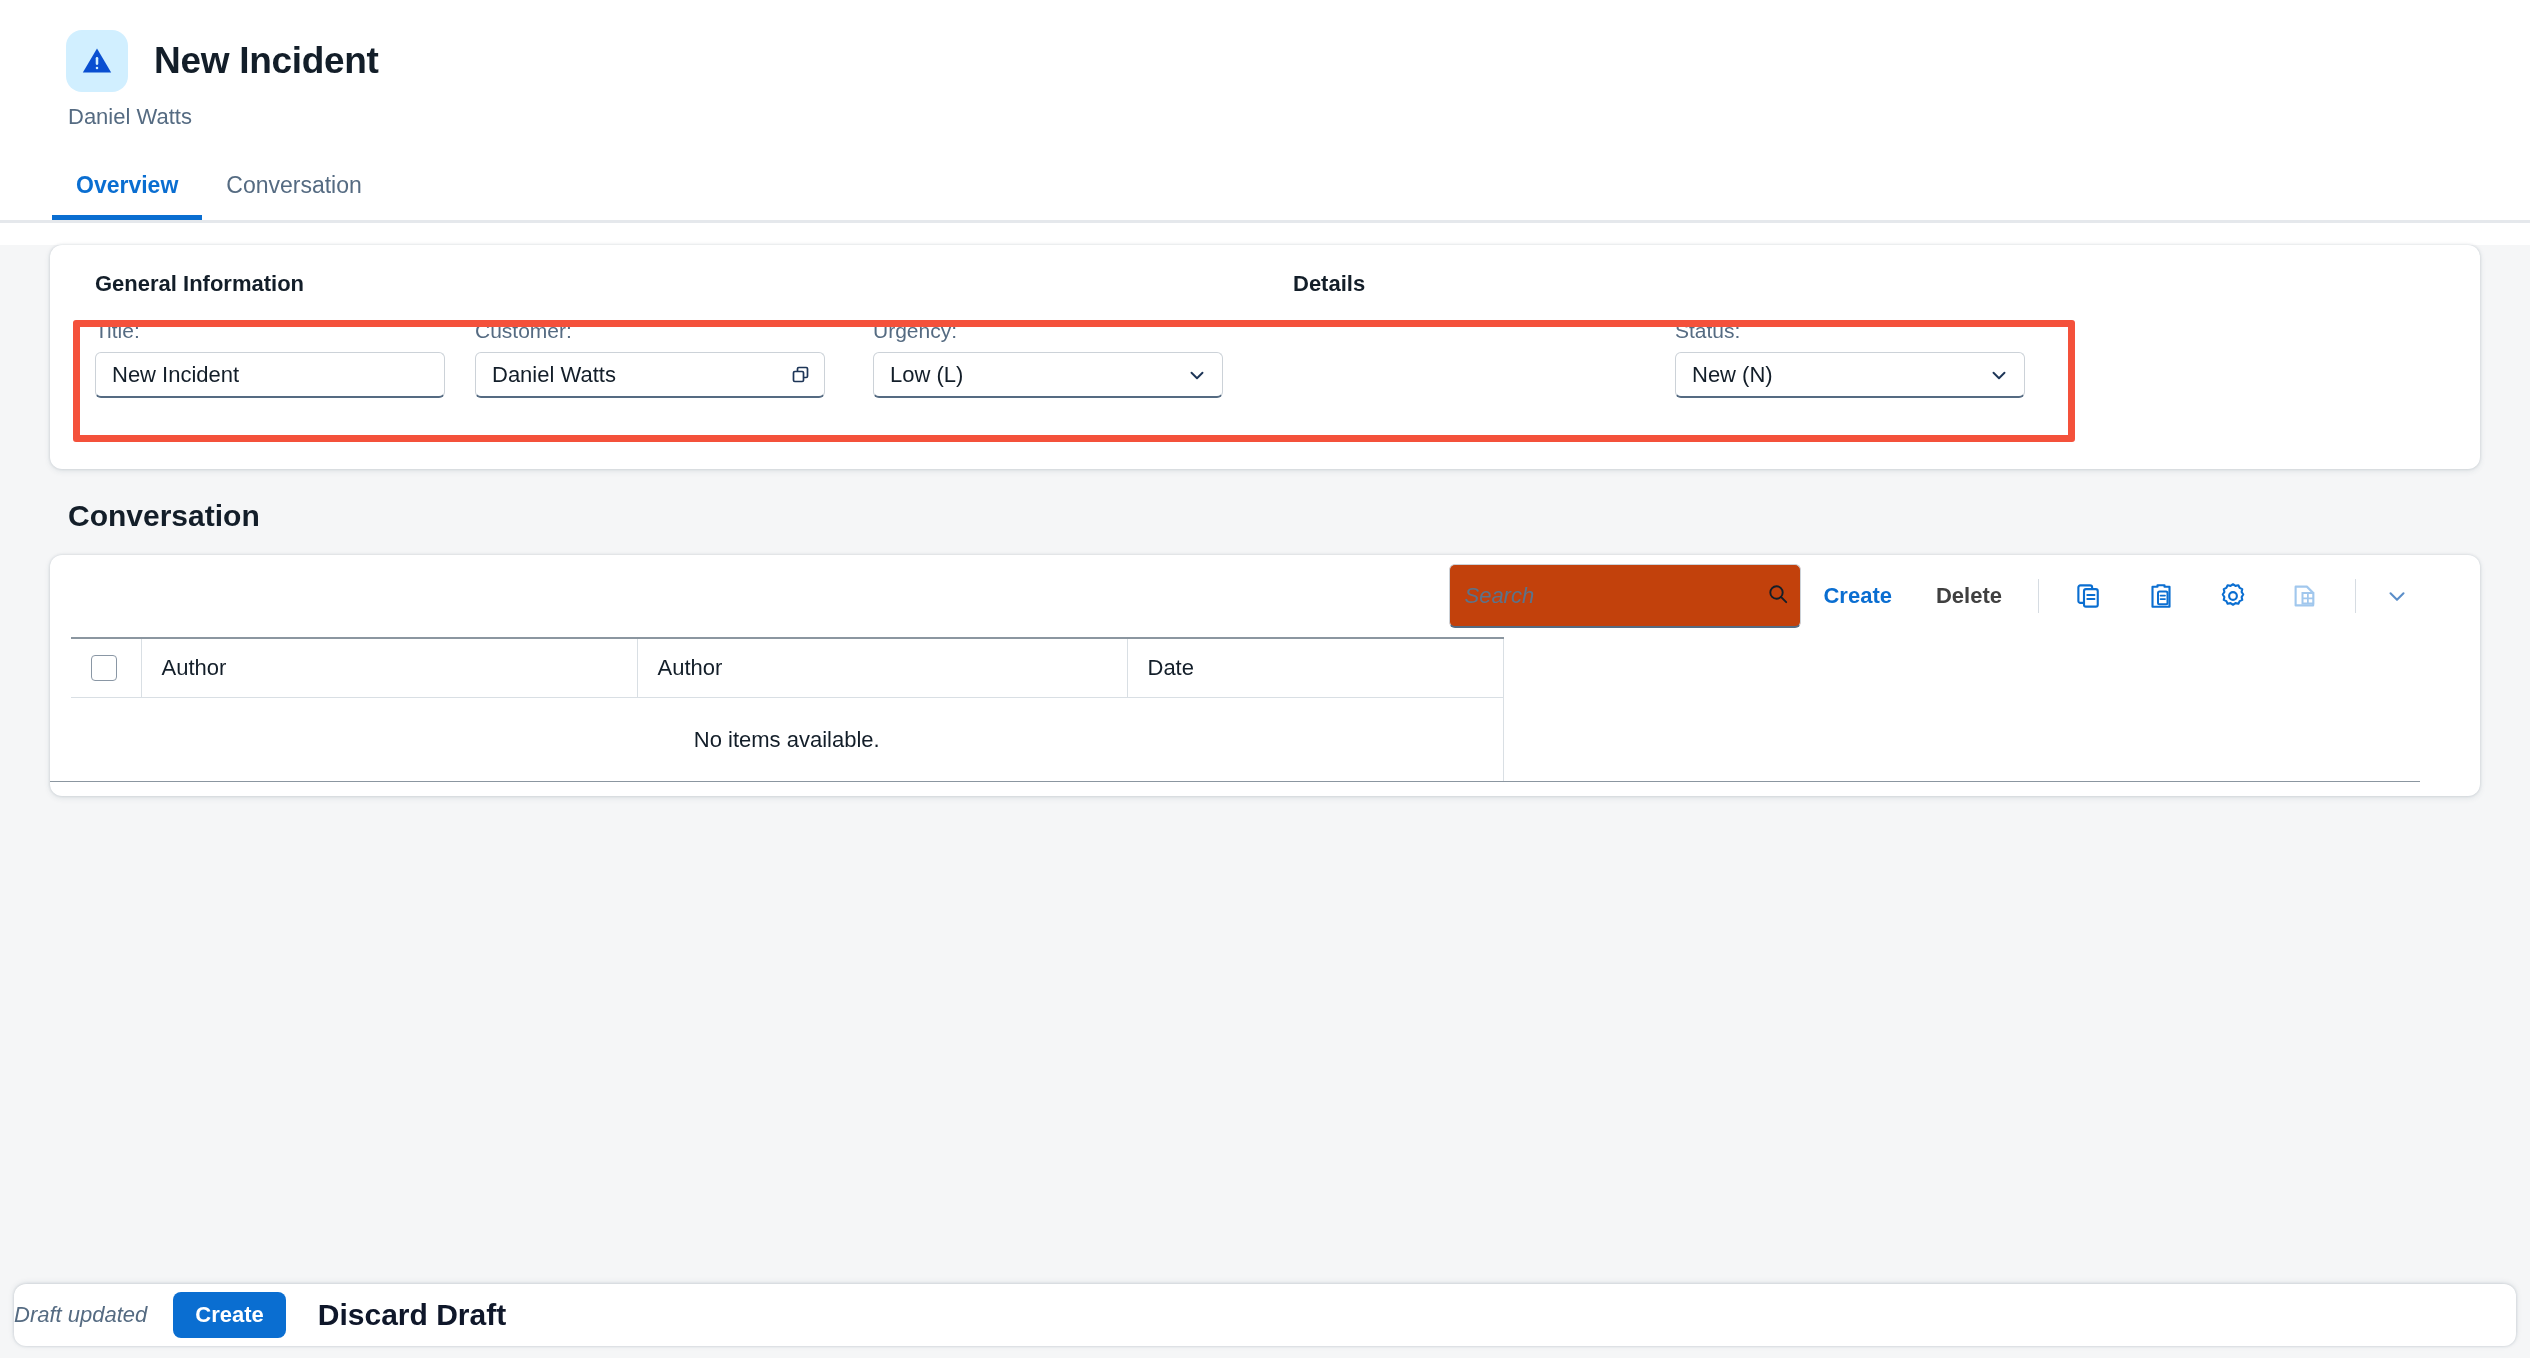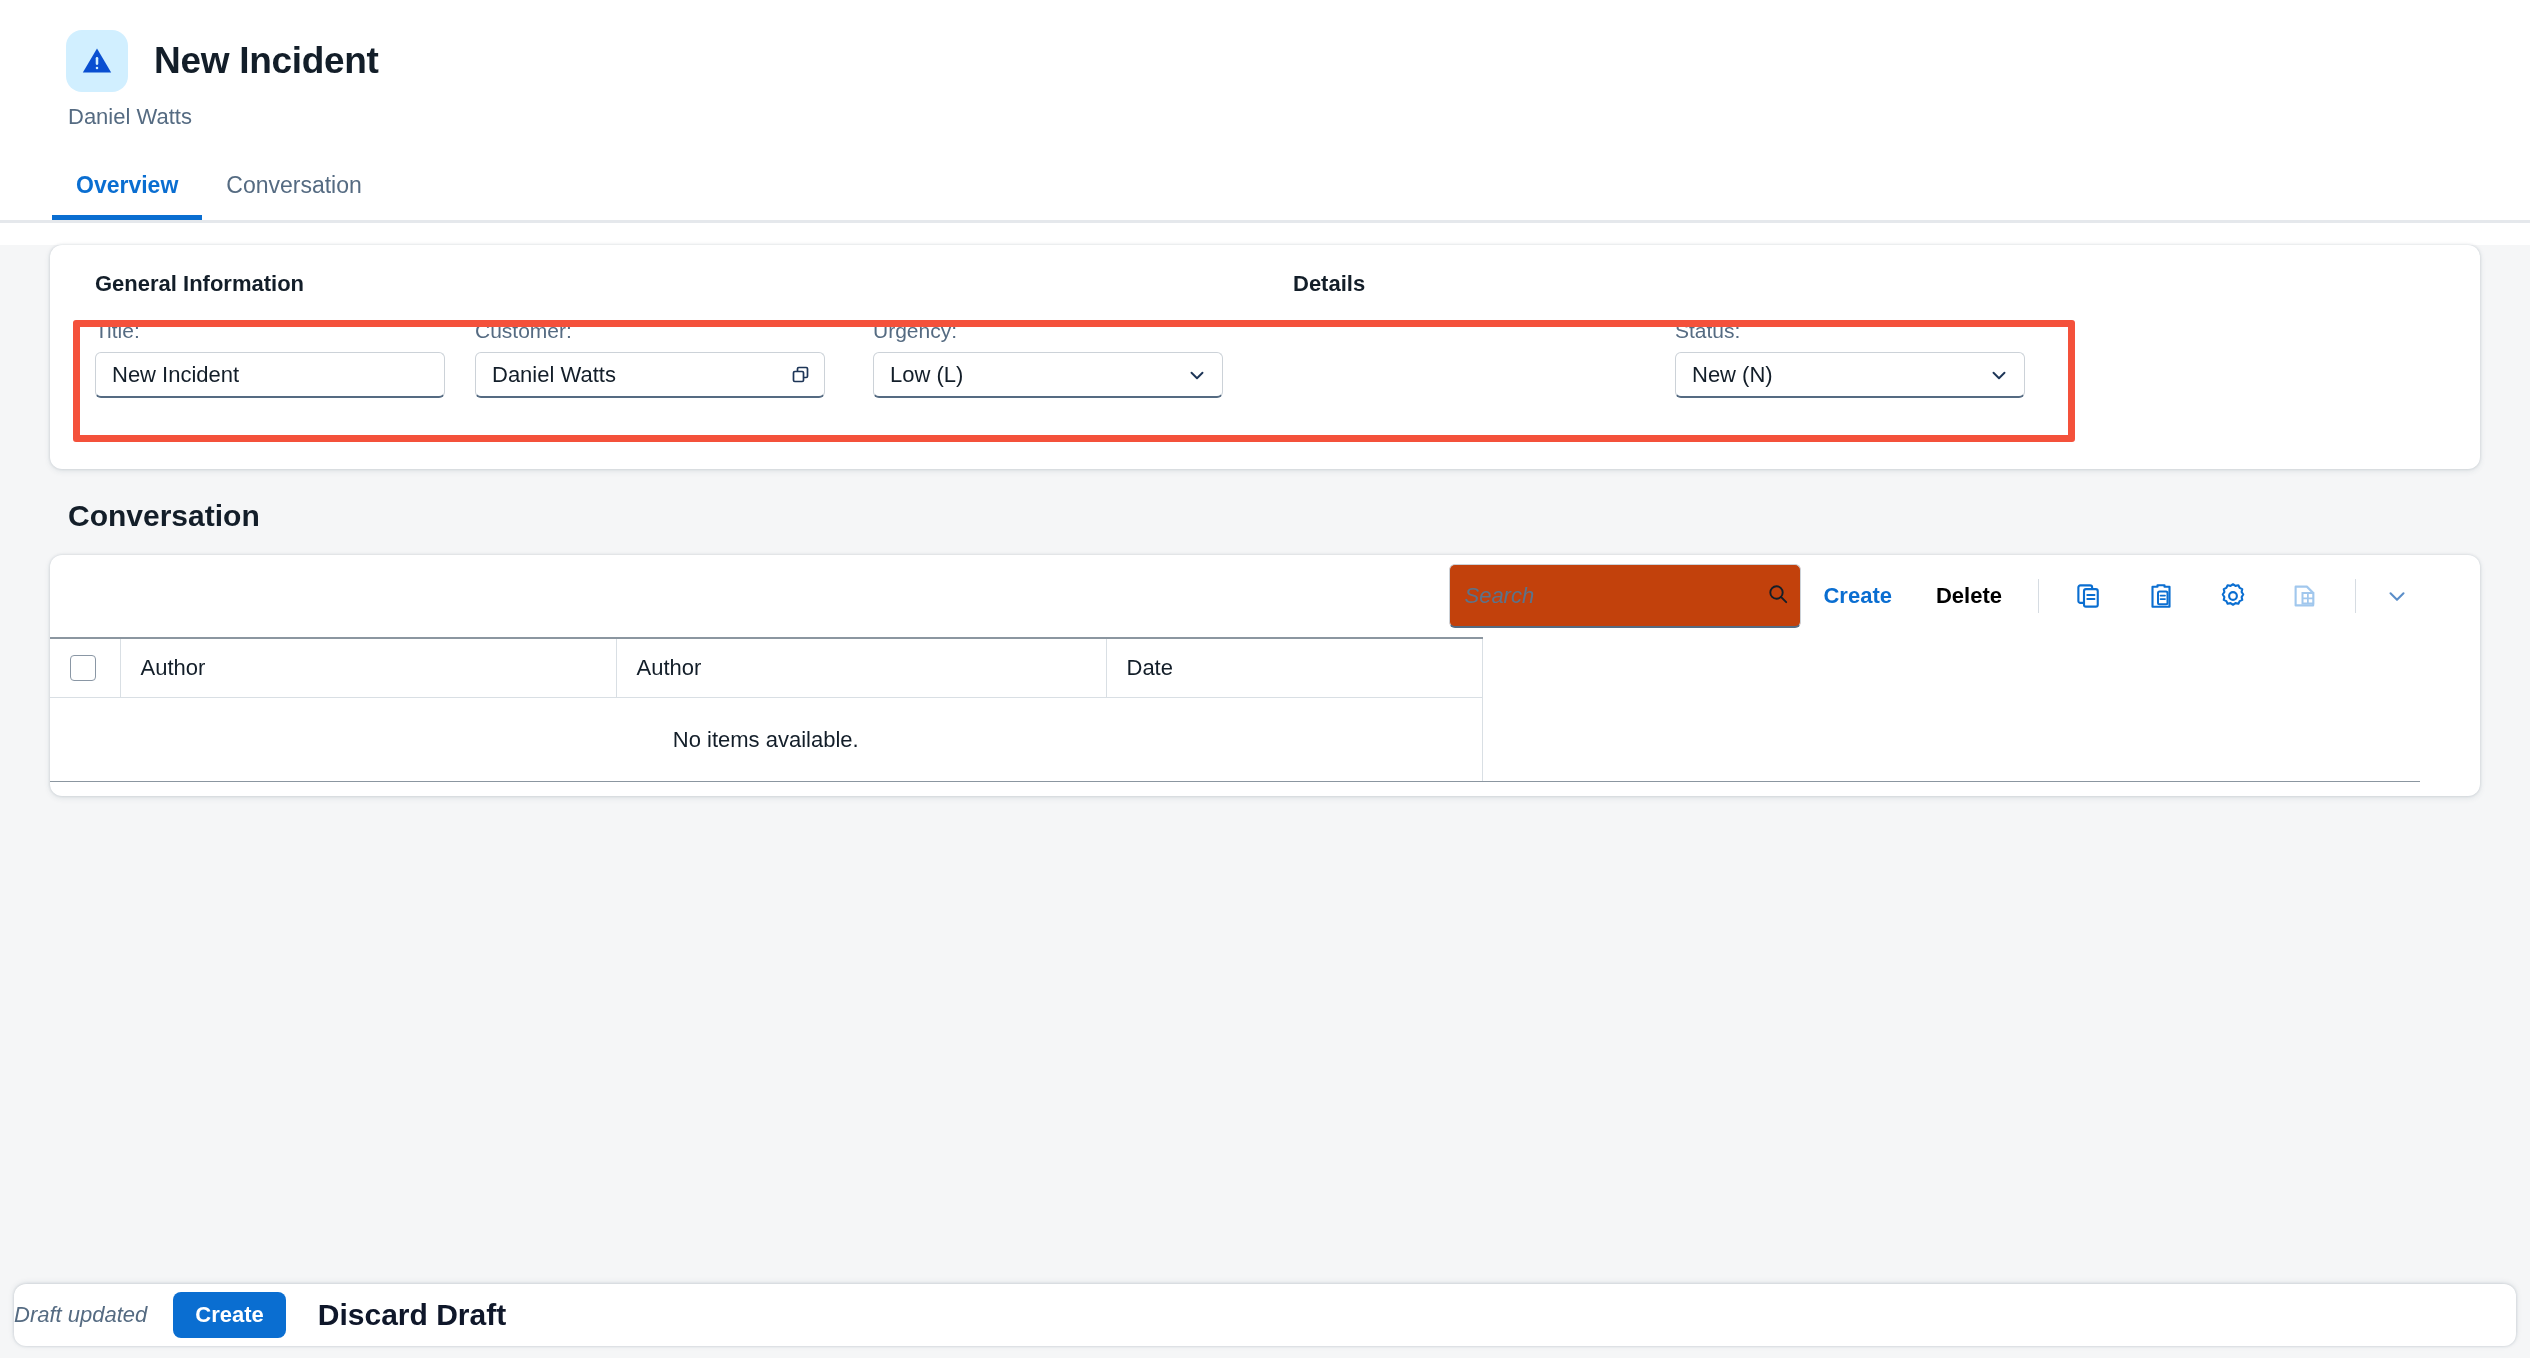"Delete" .tb-btn.disabled { color: #000000 -> #404040 }
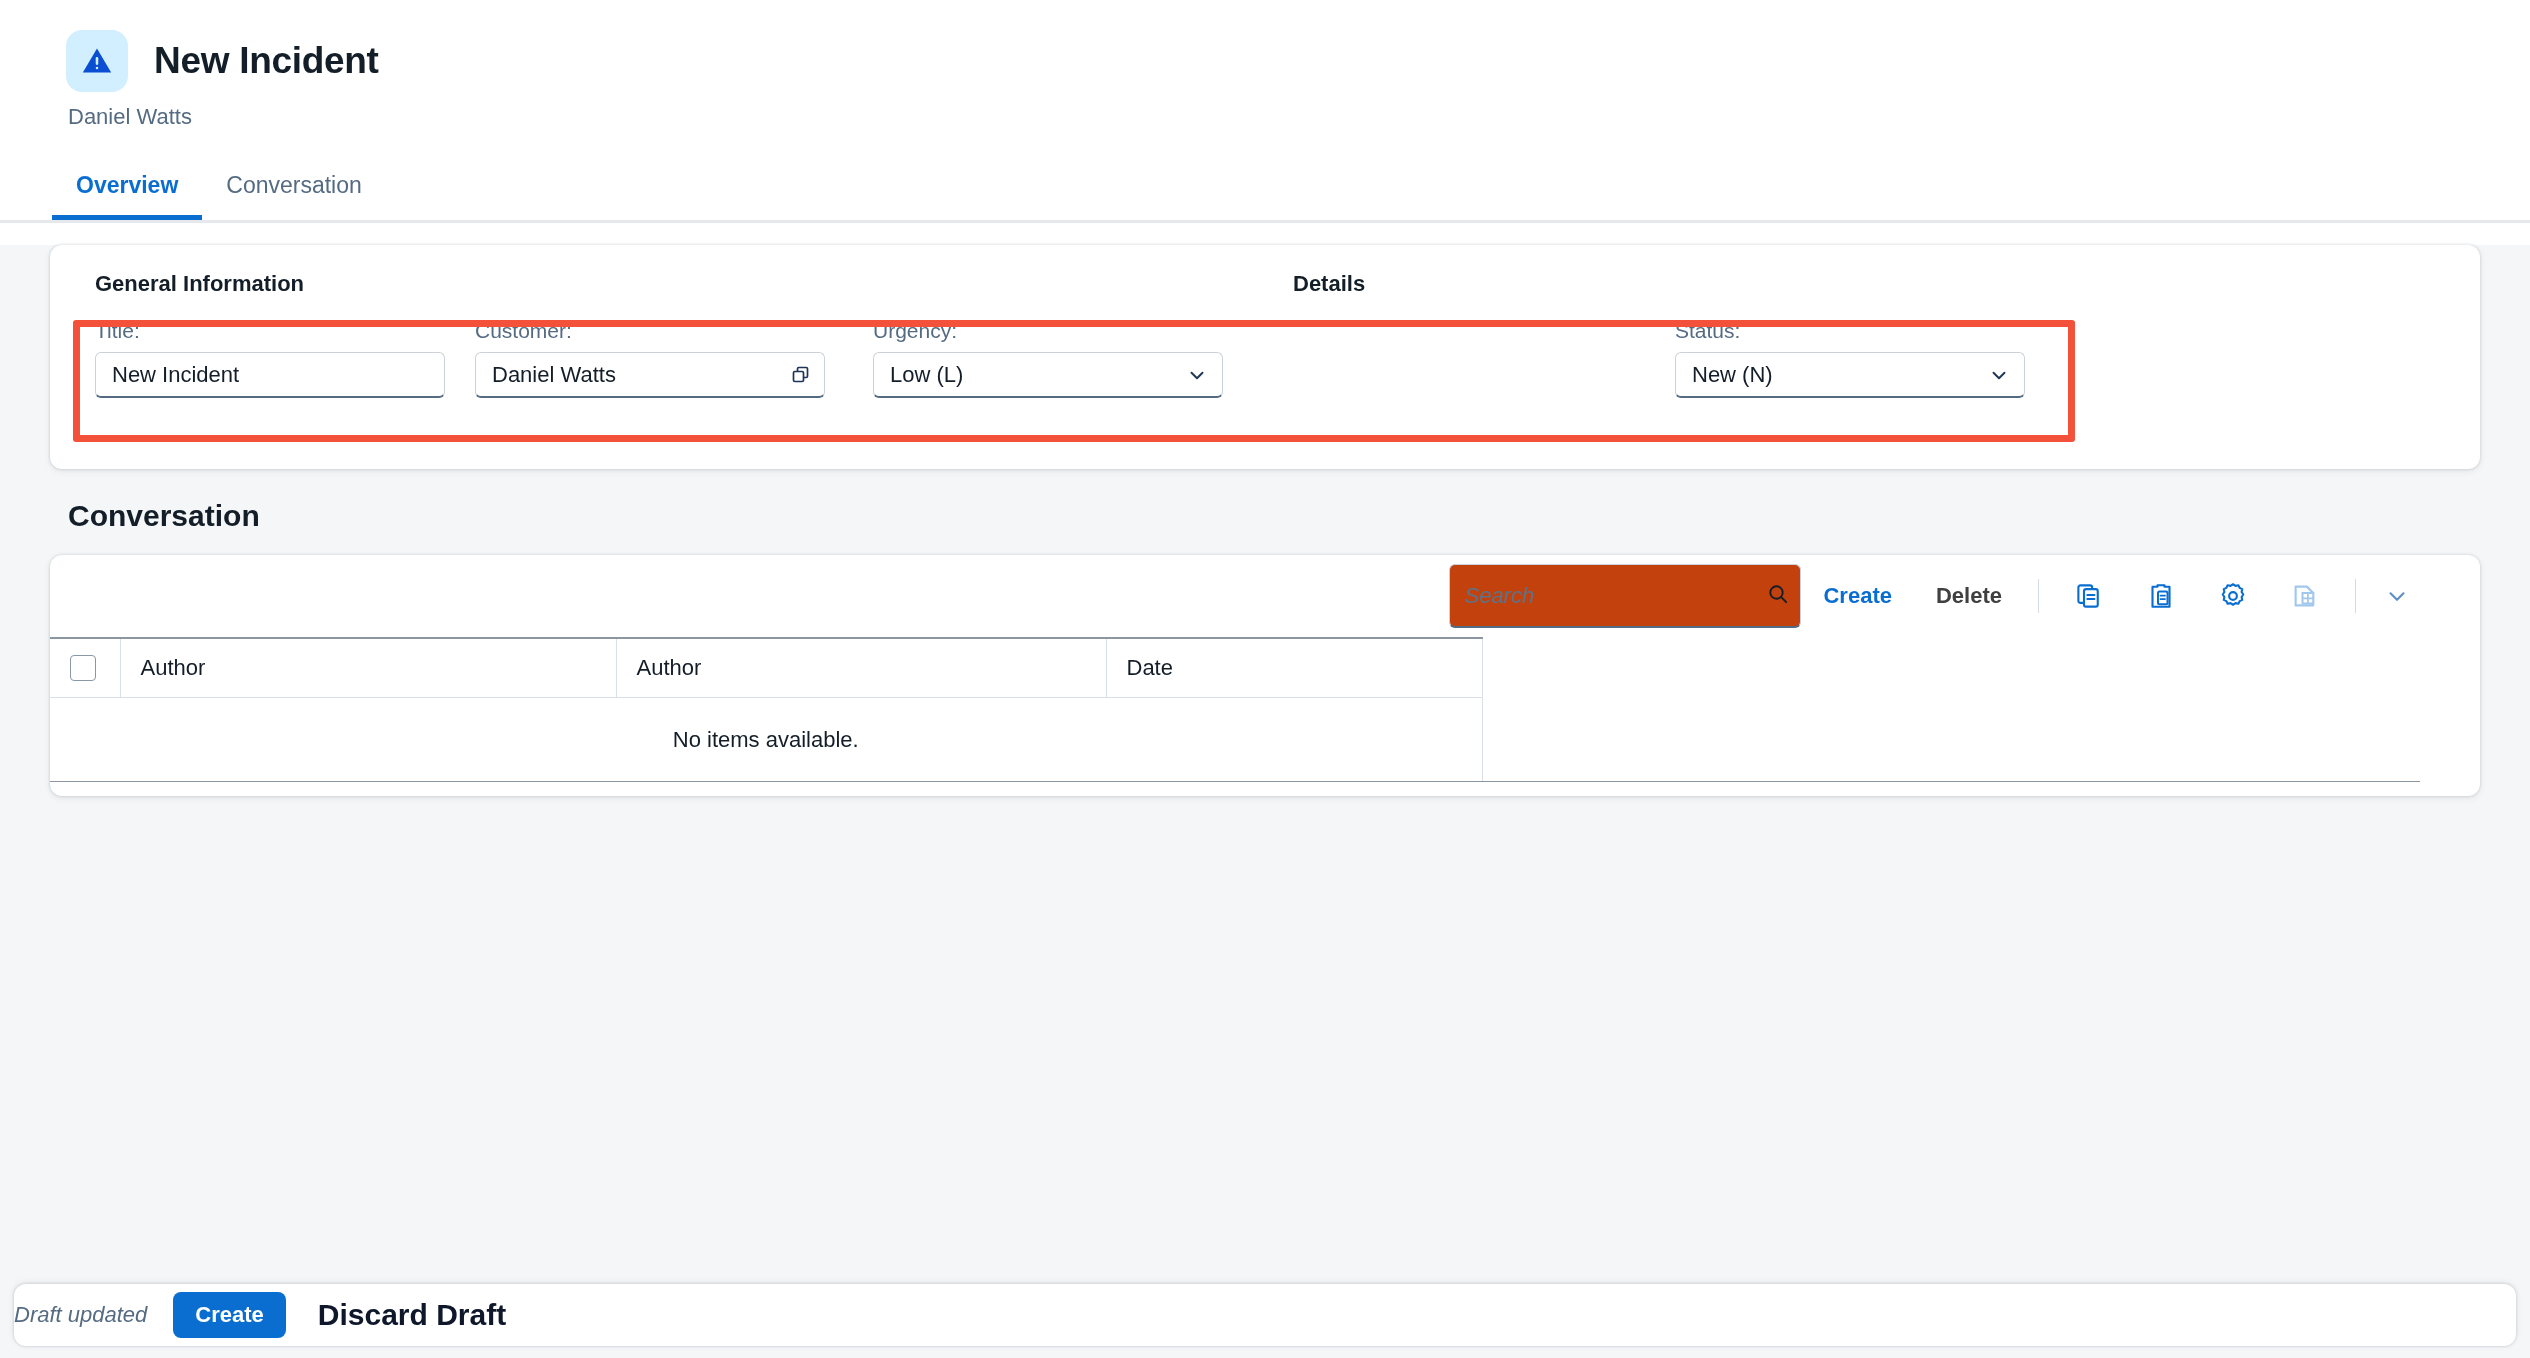"Author" table.grid { margin-left: none -> 21px }
